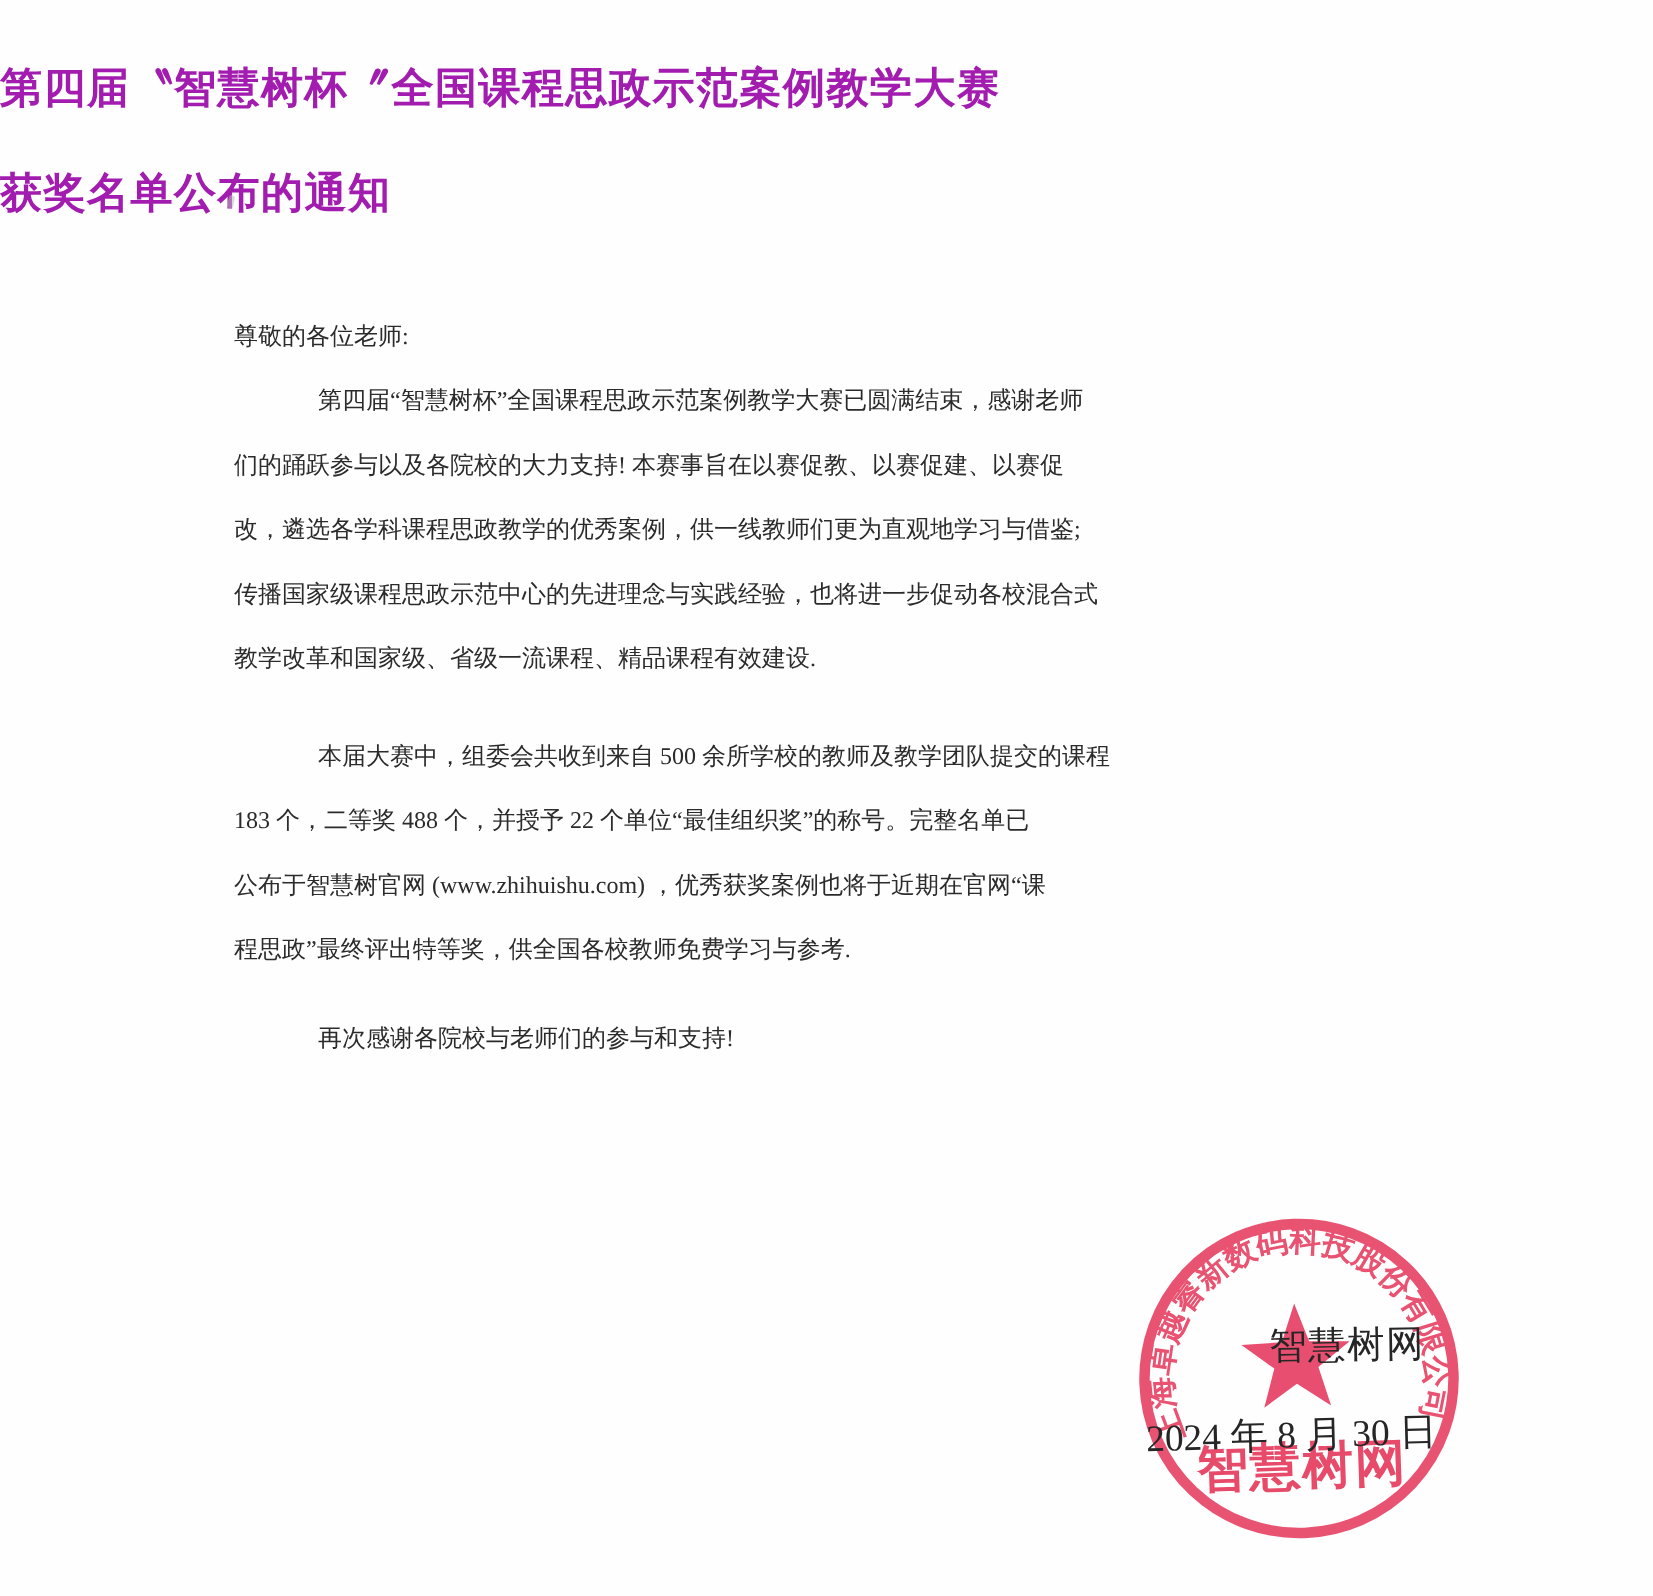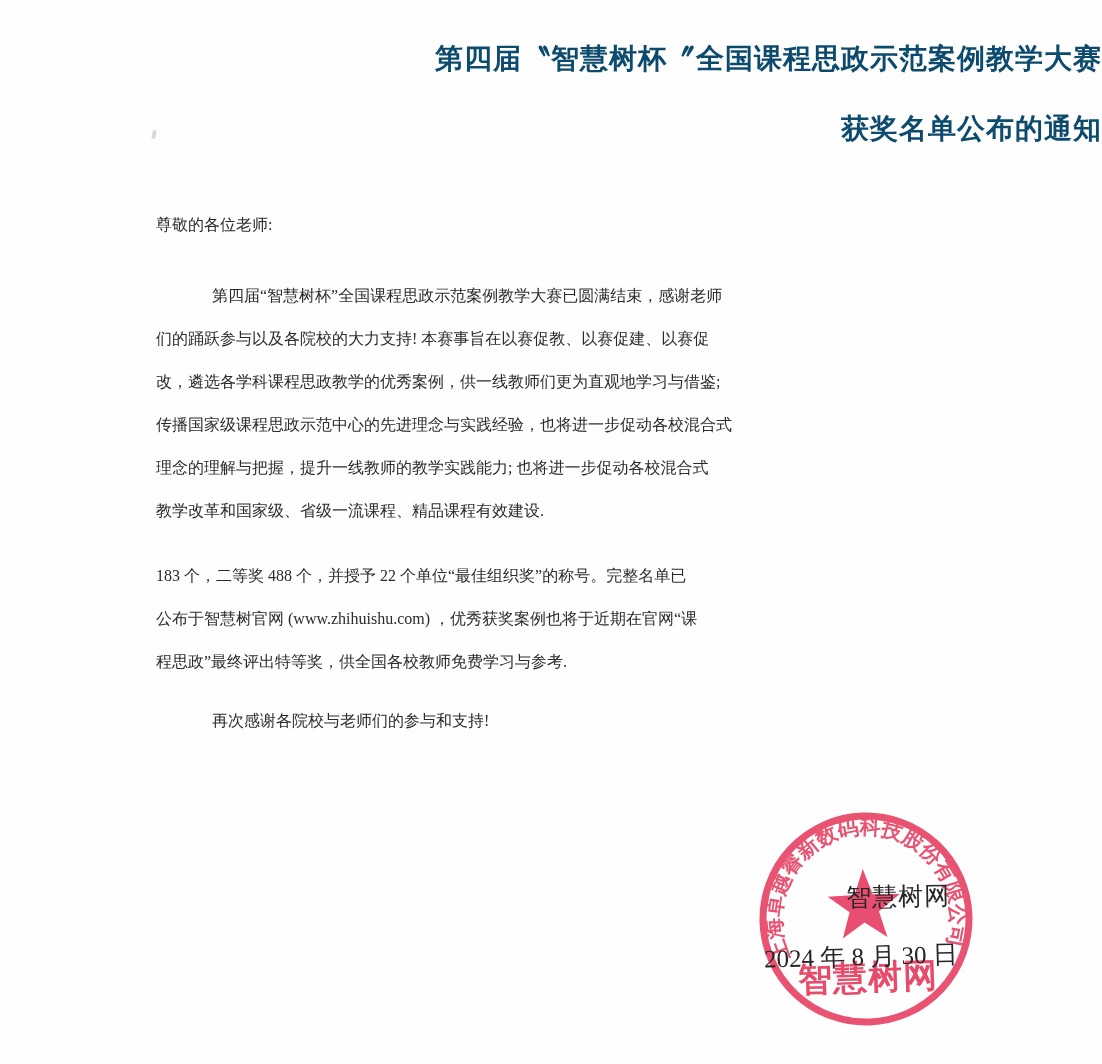"第四届〝智慧树杯〞全国课程思政示范案例教学大赛" .doc-title { color: #0c4a6e -> #a21caf; text-align: right -> left }
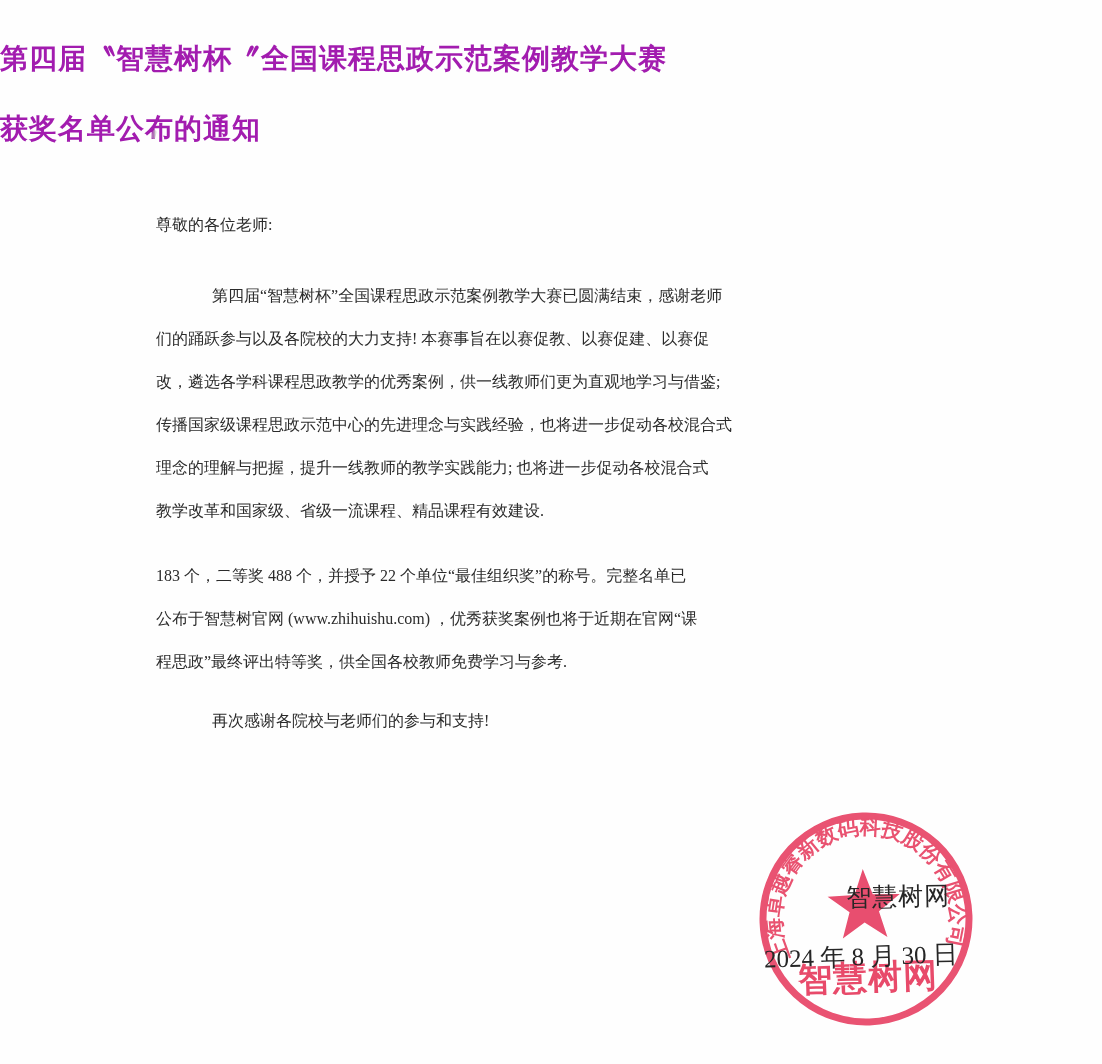"第四届“智慧树杯”全国课程思政示范案例教学大赛已圆满结束，感谢老师" .para.p1 { margin-top: 28px -> 0 }
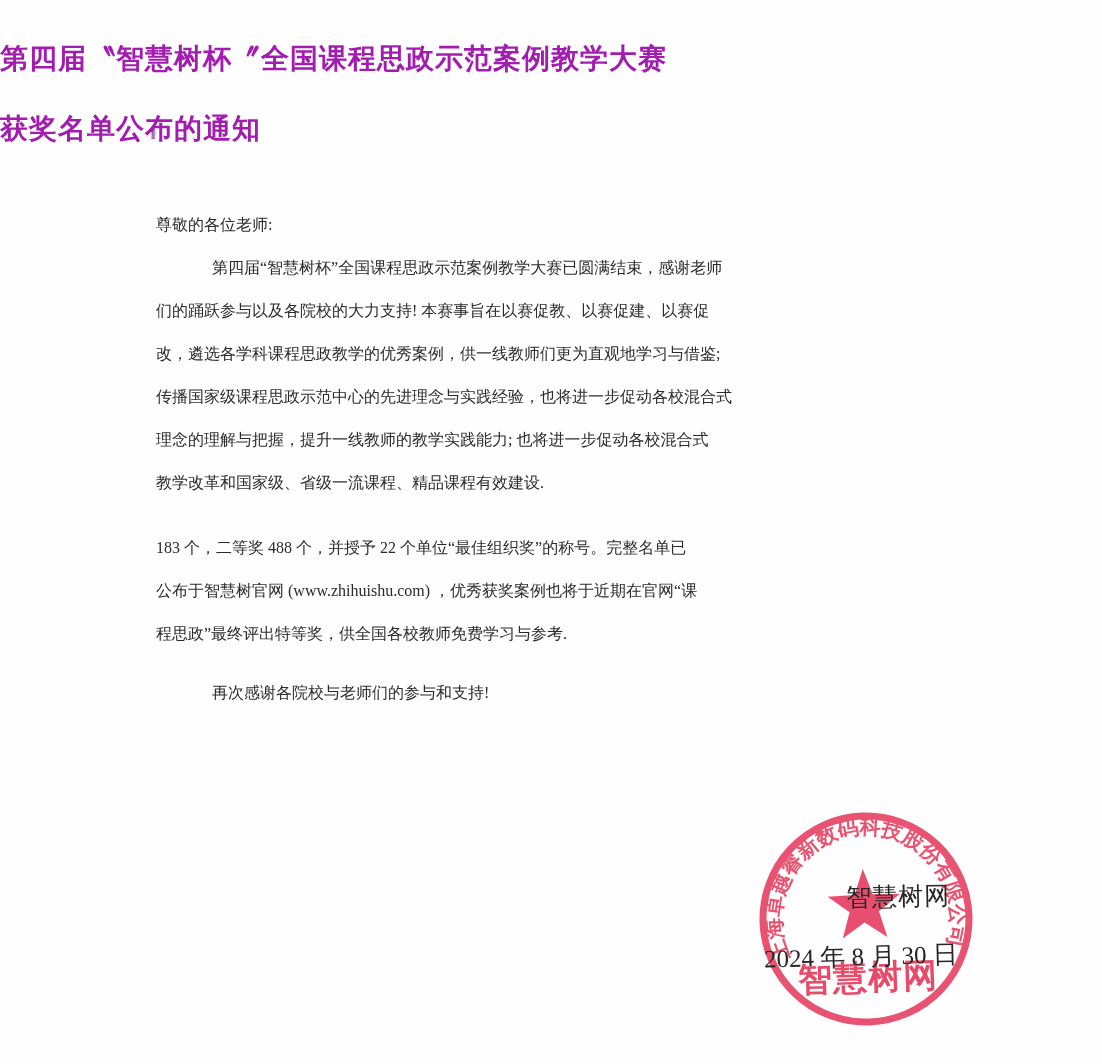"理念的理解与把握，提升一线教师的教学实践能力; 也将进一步促动各校混合式" div.line { html: <div>理念的理解与把握，提升一线教师的教学实践能力; 也将进一步促动各校混合式</div> -> none }
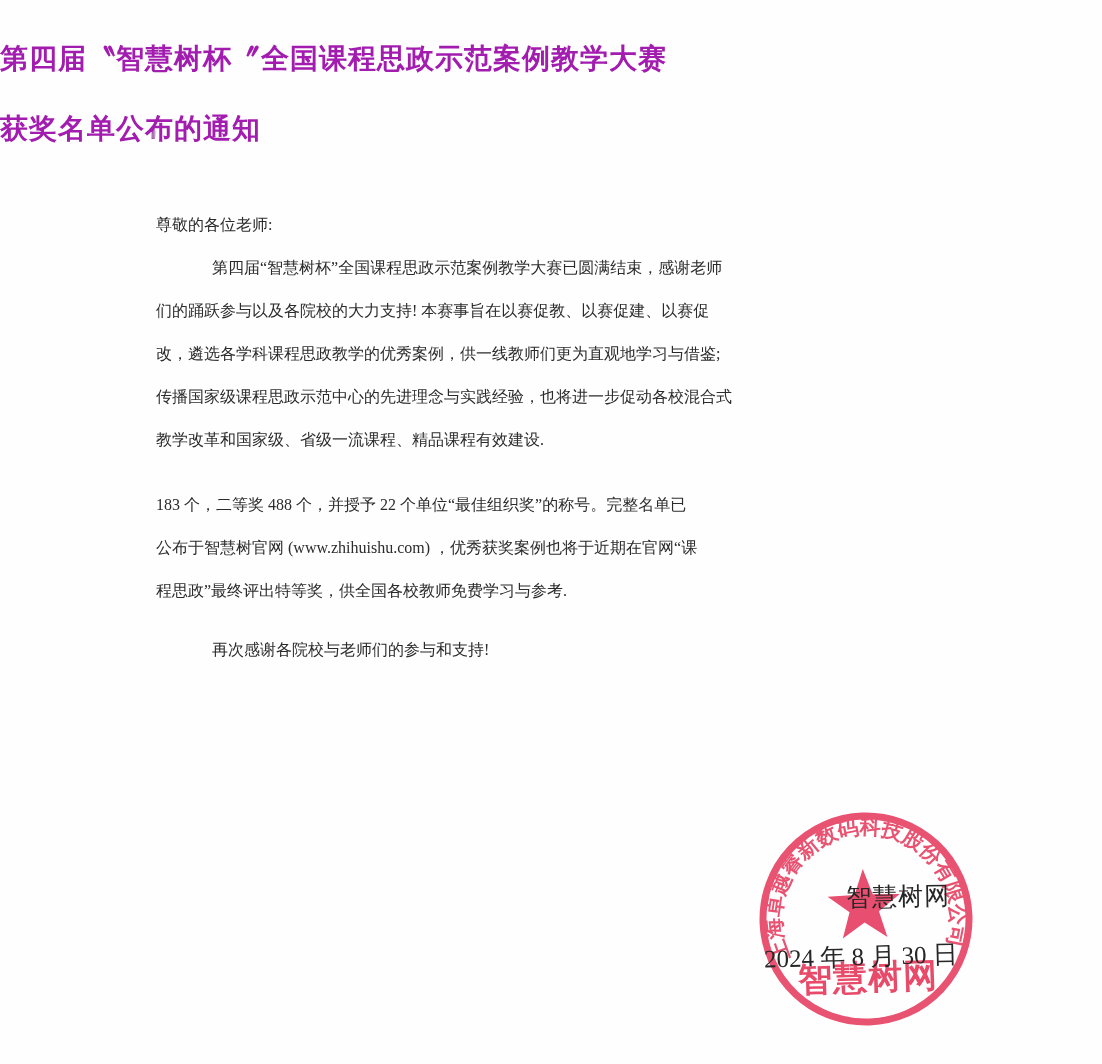"本届大赛中，组委会共收到来自 500 余所学校的教师及教学团队提交的课程" div.line { html: none -> <div>本届大赛中，组委会共收到来自 500 余所学校的教师及教学团队提交的课程</div> }
